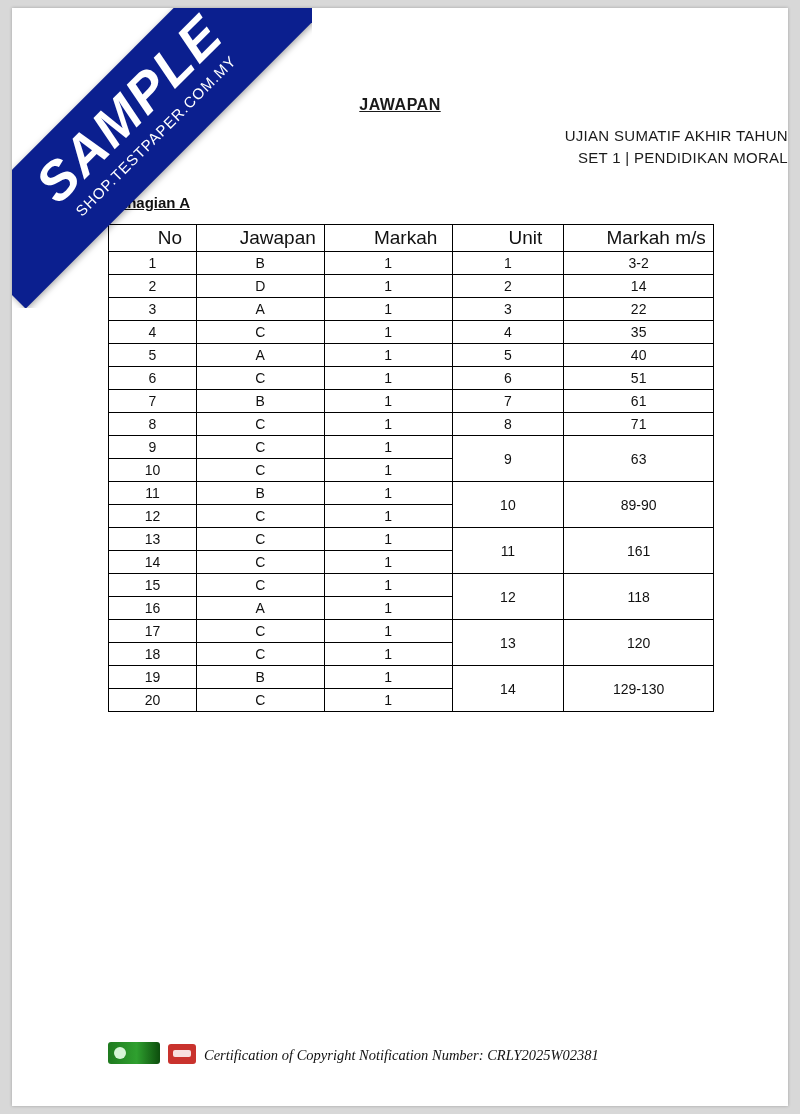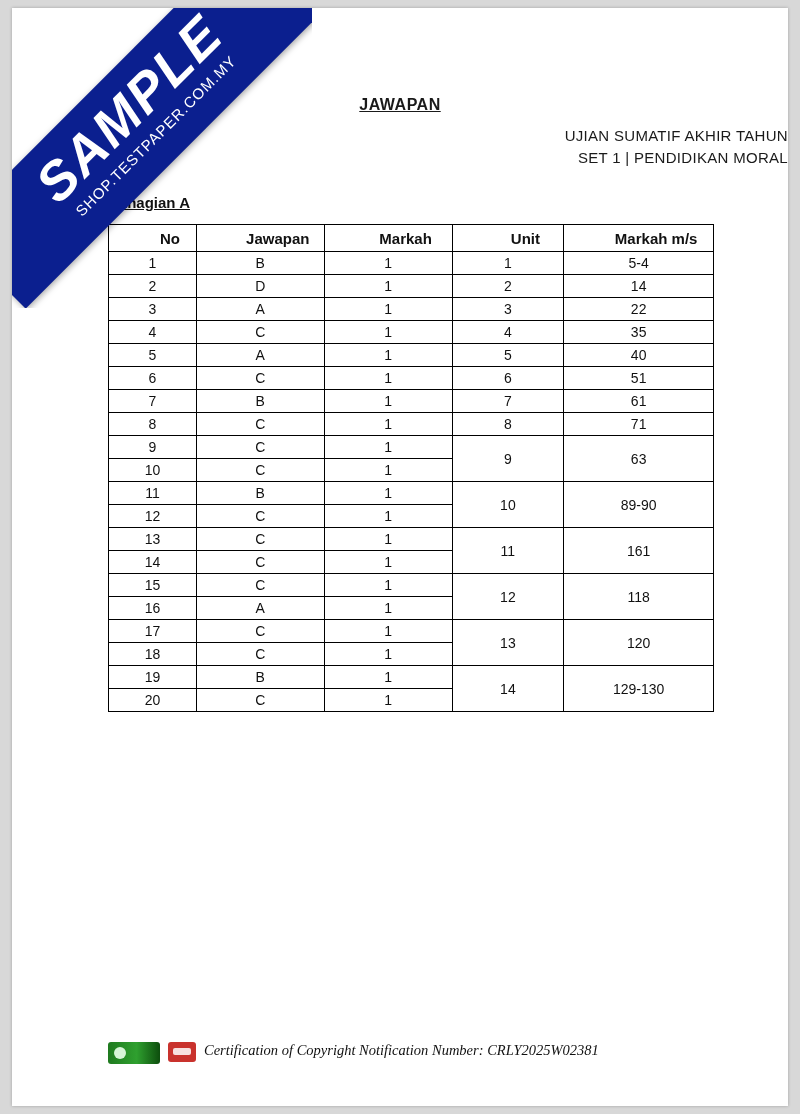"No" .answer-table thead th { font-size: 15px -> 19px; font-weight: bold -> normal }
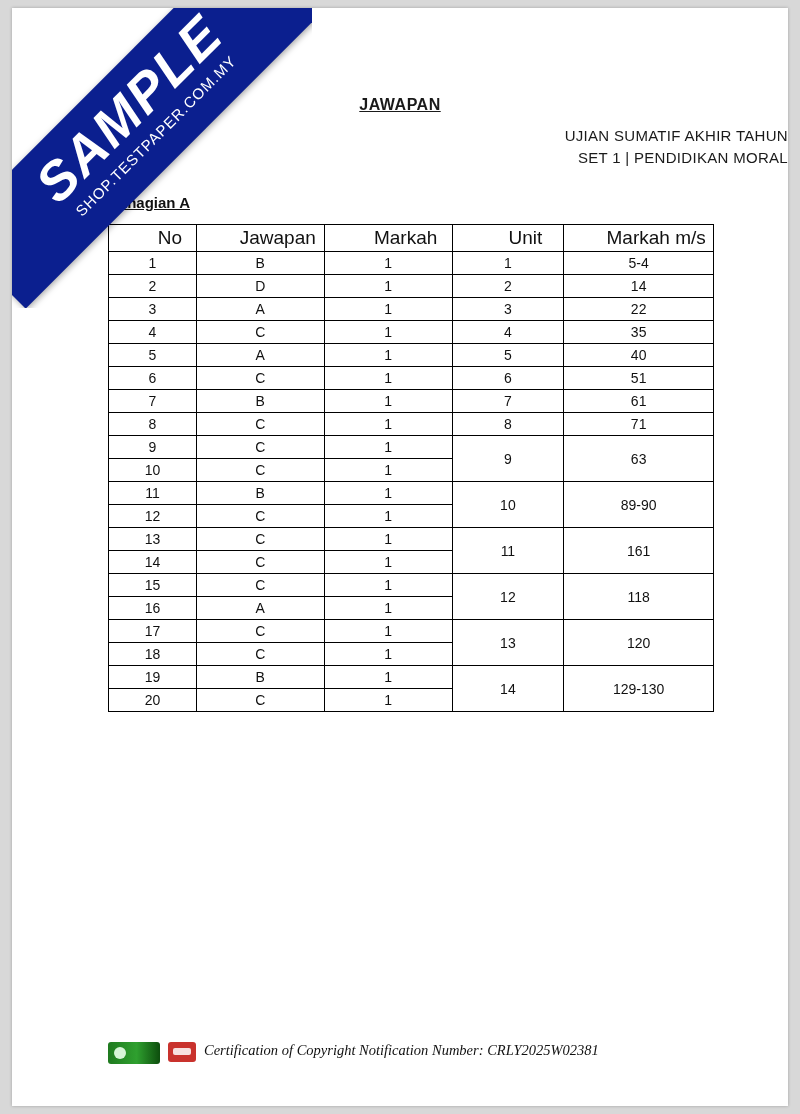"5-4" td { text: 5-4 -> 3-2 }
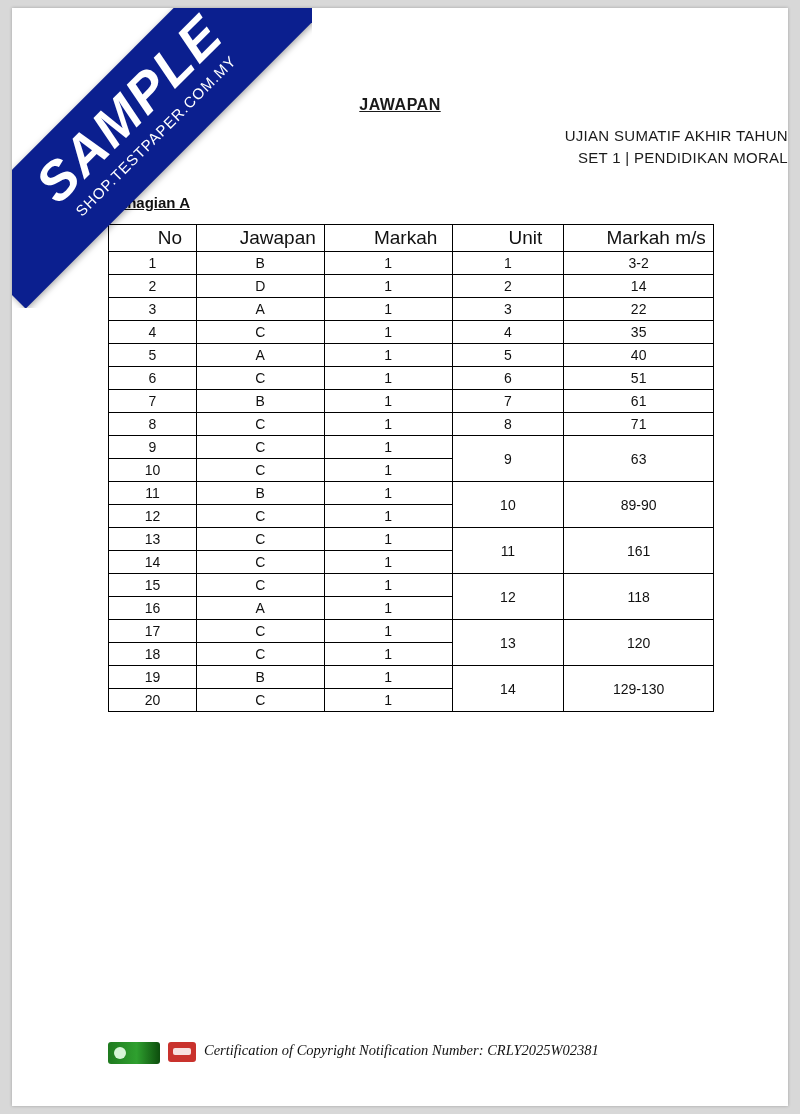"Certification of Copyright Notification" .footer { align-items: flex-start -> flex-end }
